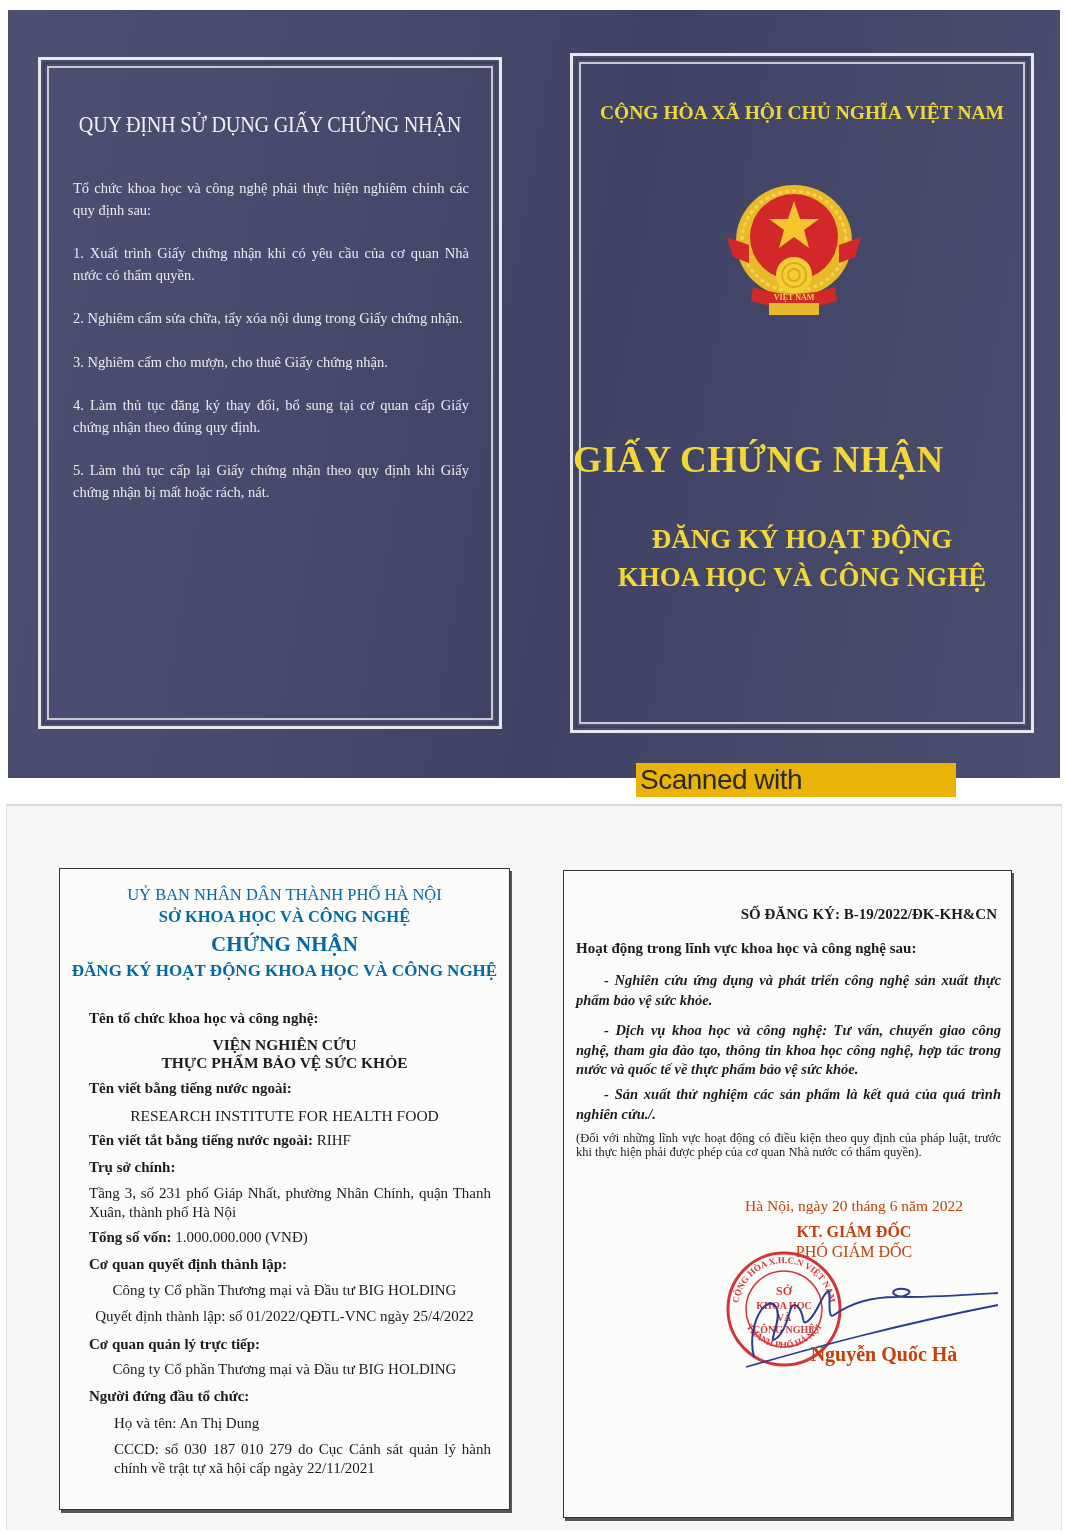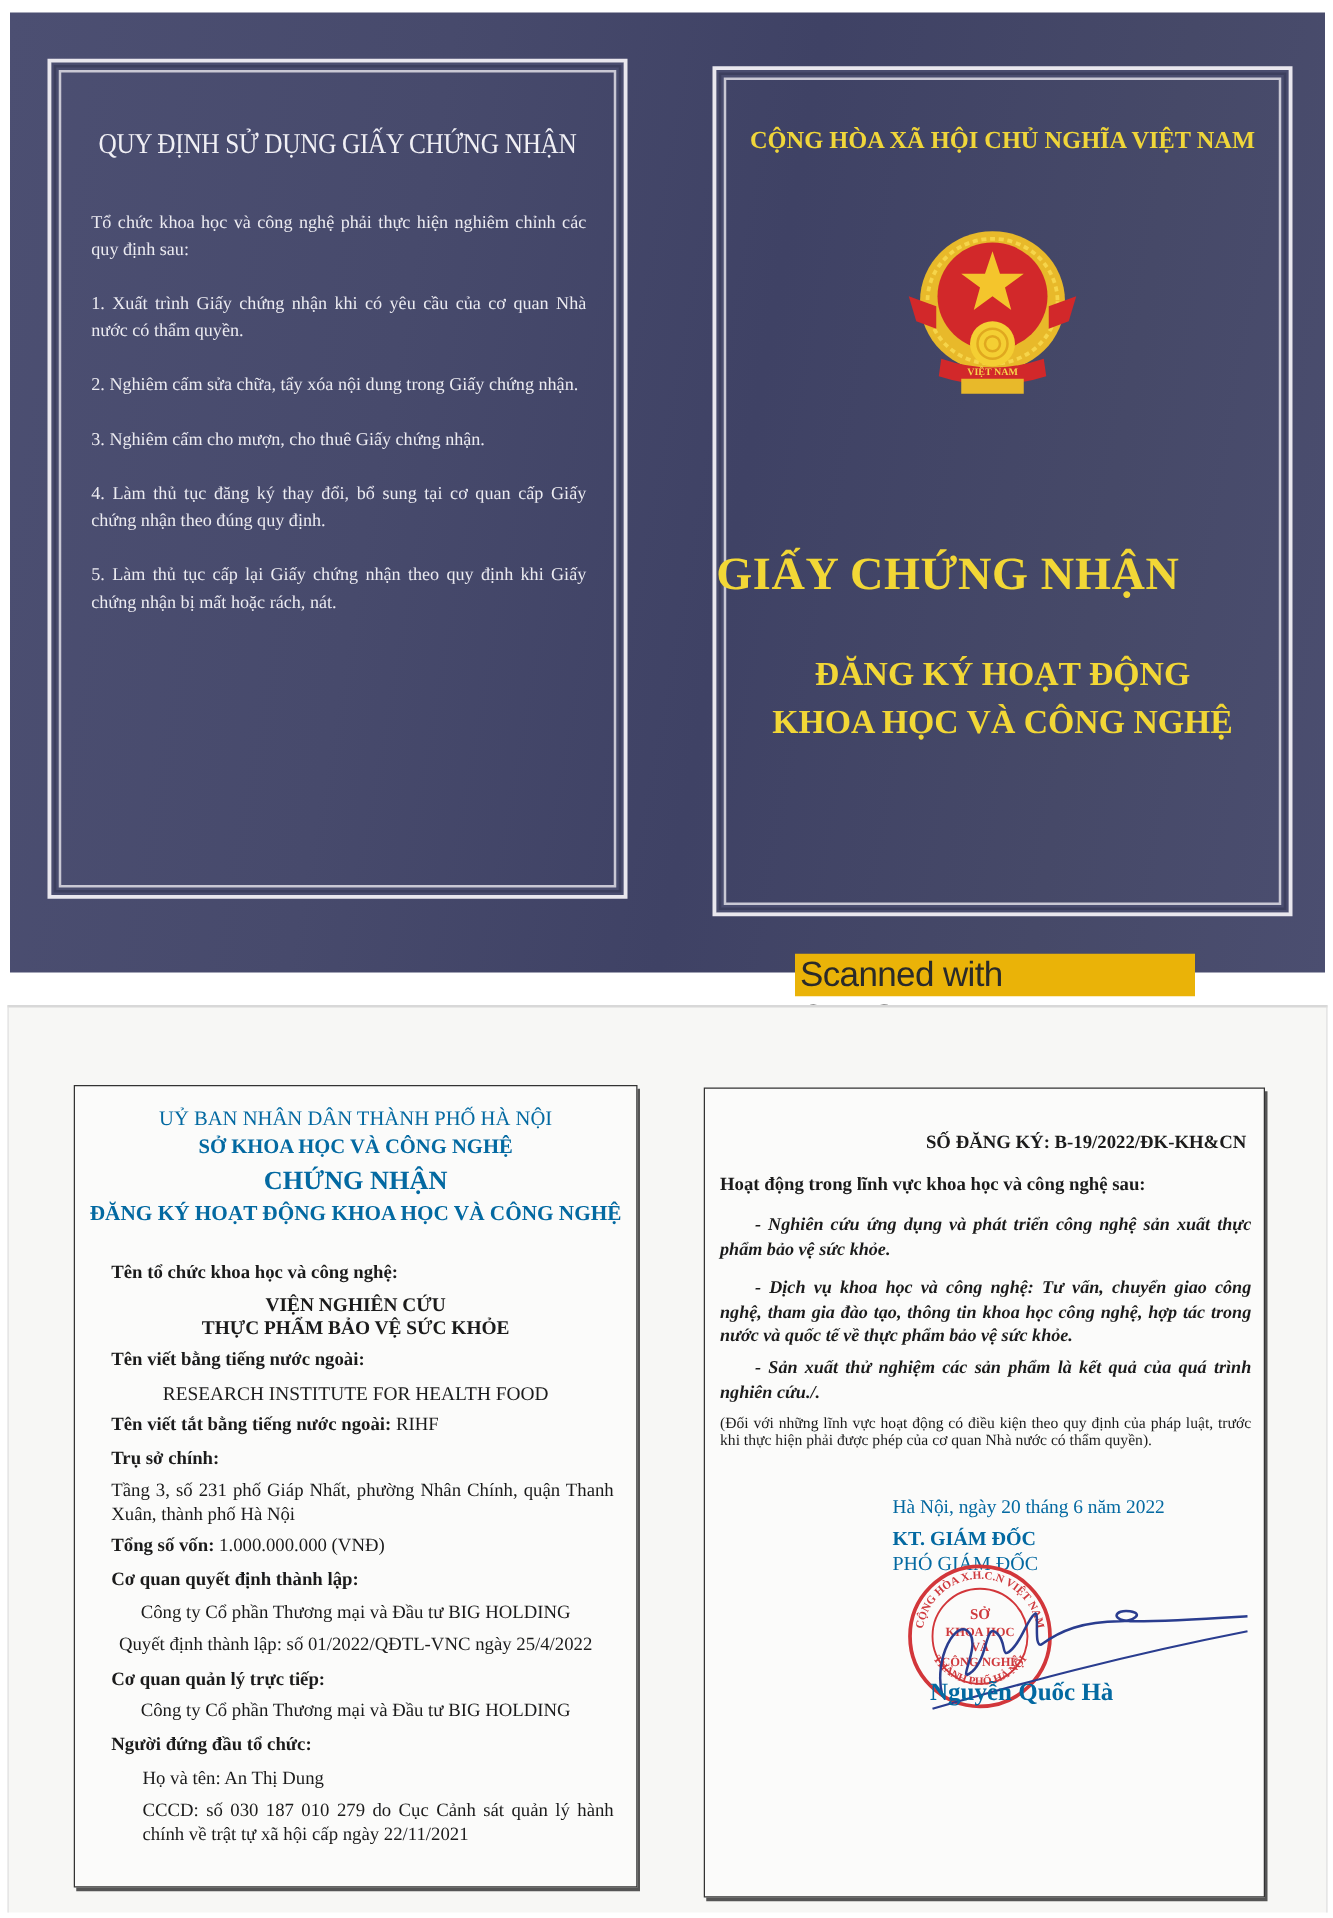"QUY ĐỊNH SỬ DỤNG GIẤY" .left-panel { top: 37px -> 47px }
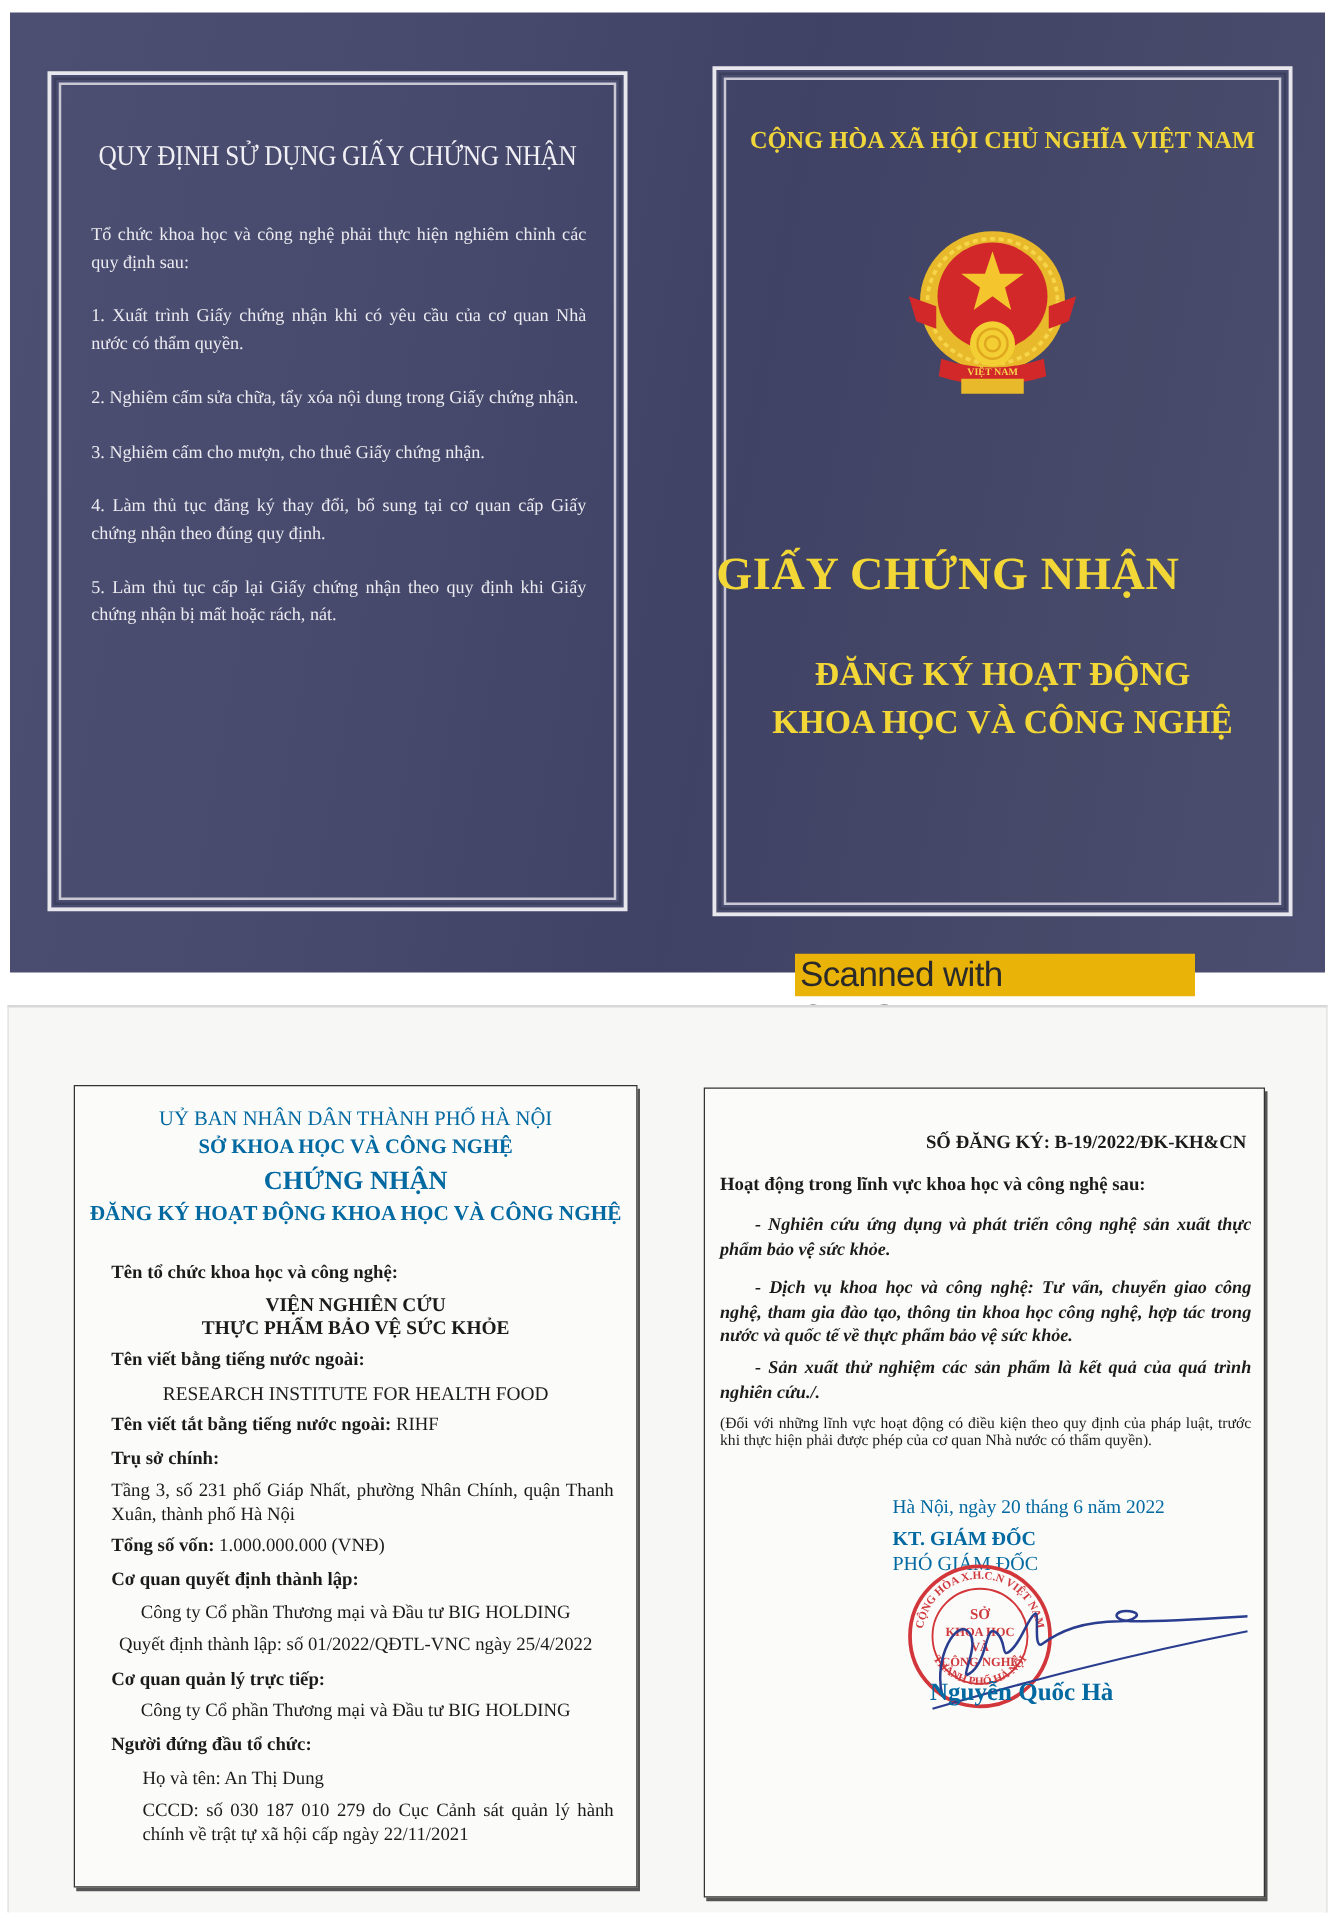"Hà Nội, ngày 20 tháng" .sig-block { color: #0369a1 -> #c2410c; text-align: left -> center }
